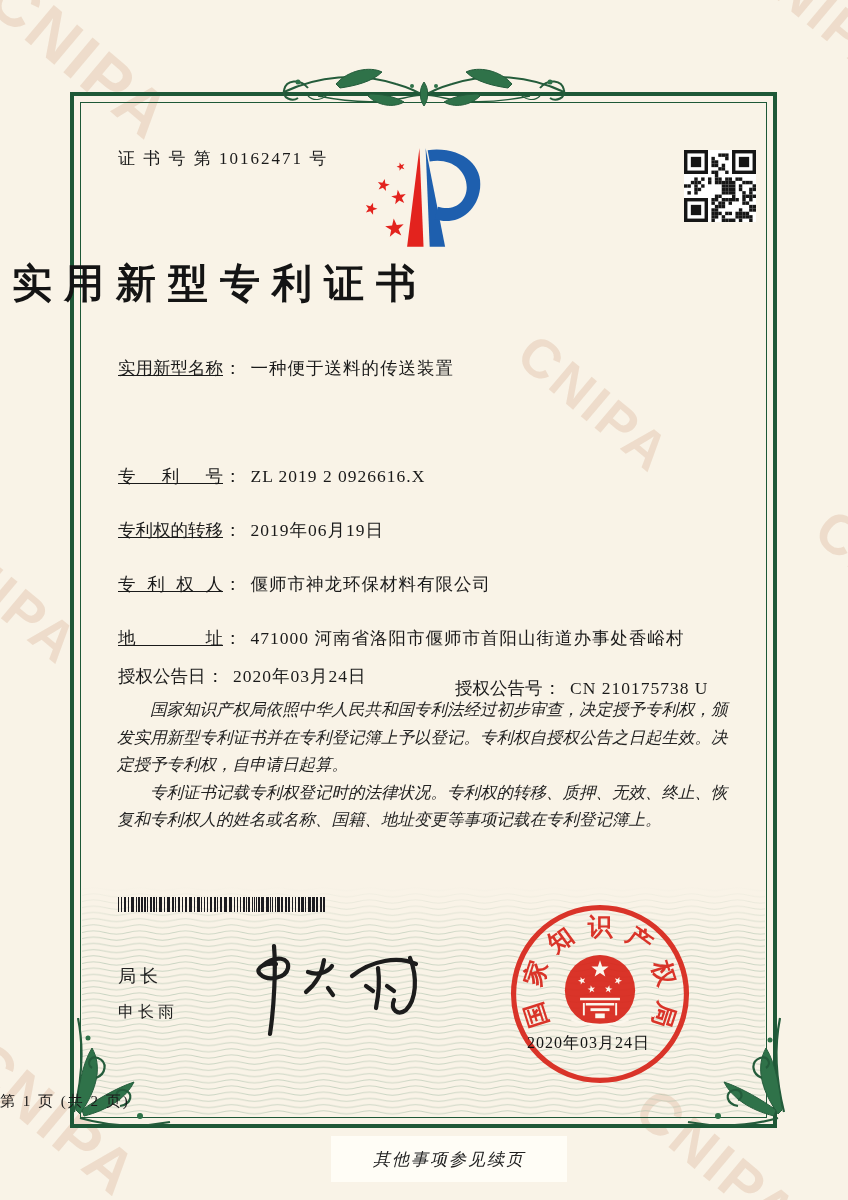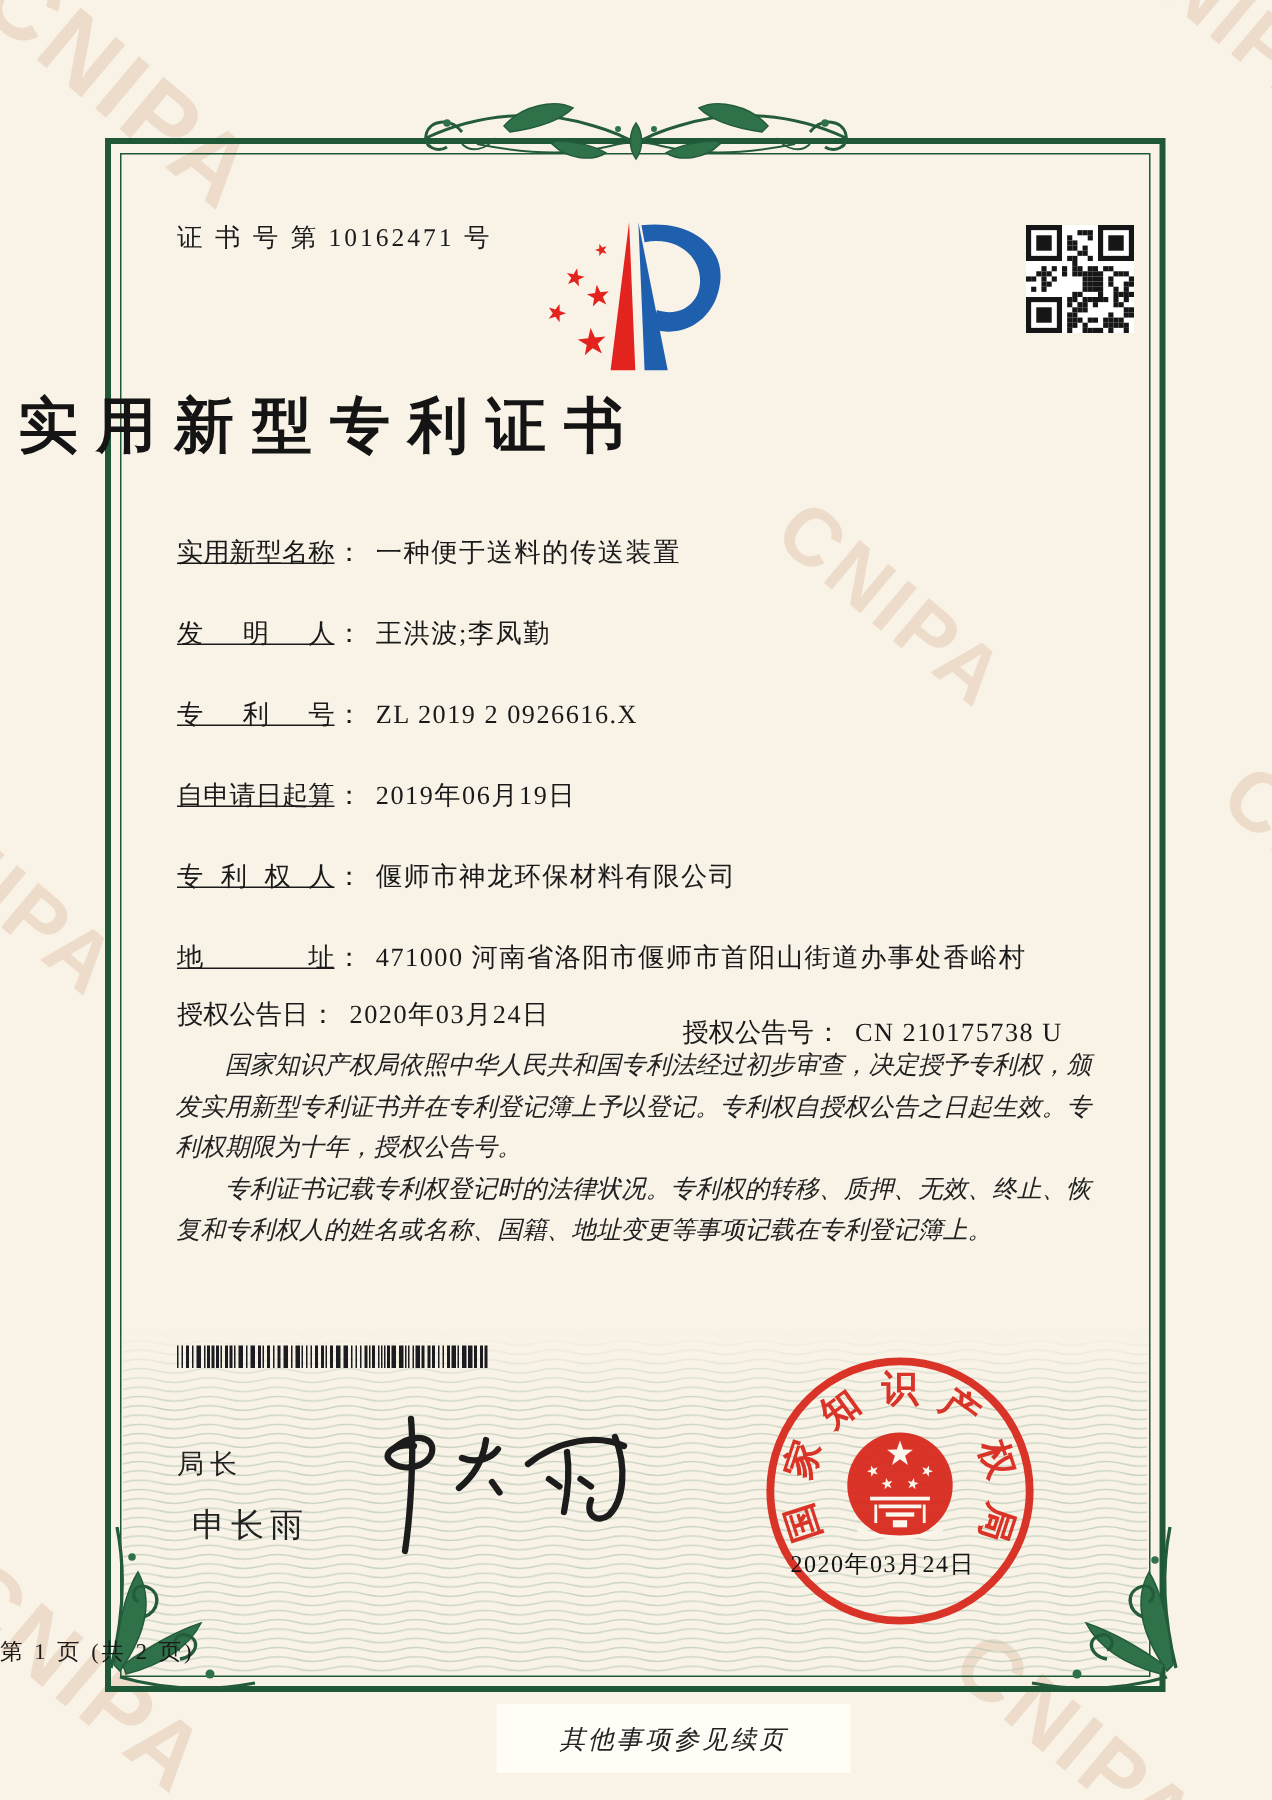"发明人： 王洪波;李凤勤" div.frow { html: <div> <span>发明人</span><span>：</span><span>王洪波;李凤勤</span> </div> -> none }
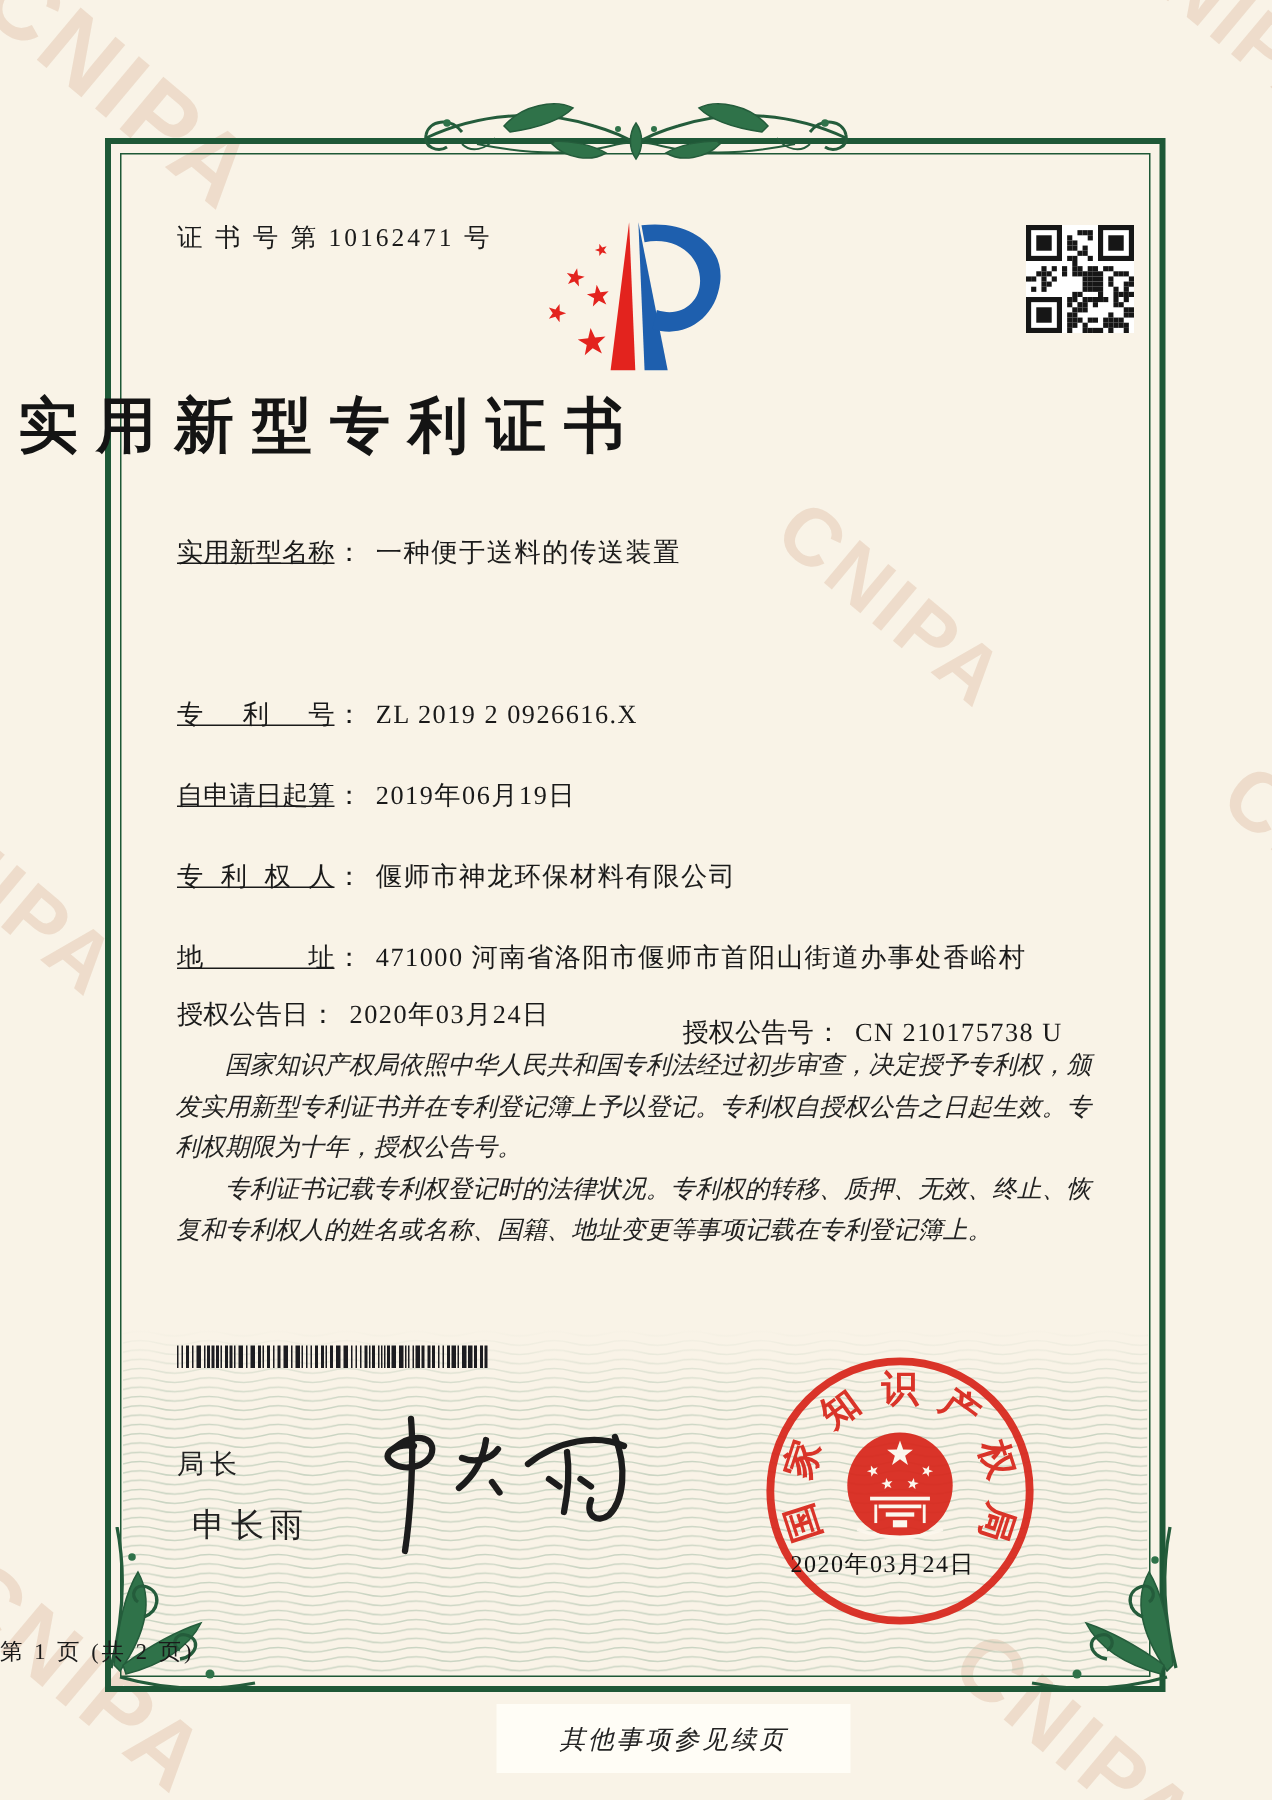"自申请日起算" span.flabel { text: 自申请日起算 -> 专利权的转移 }
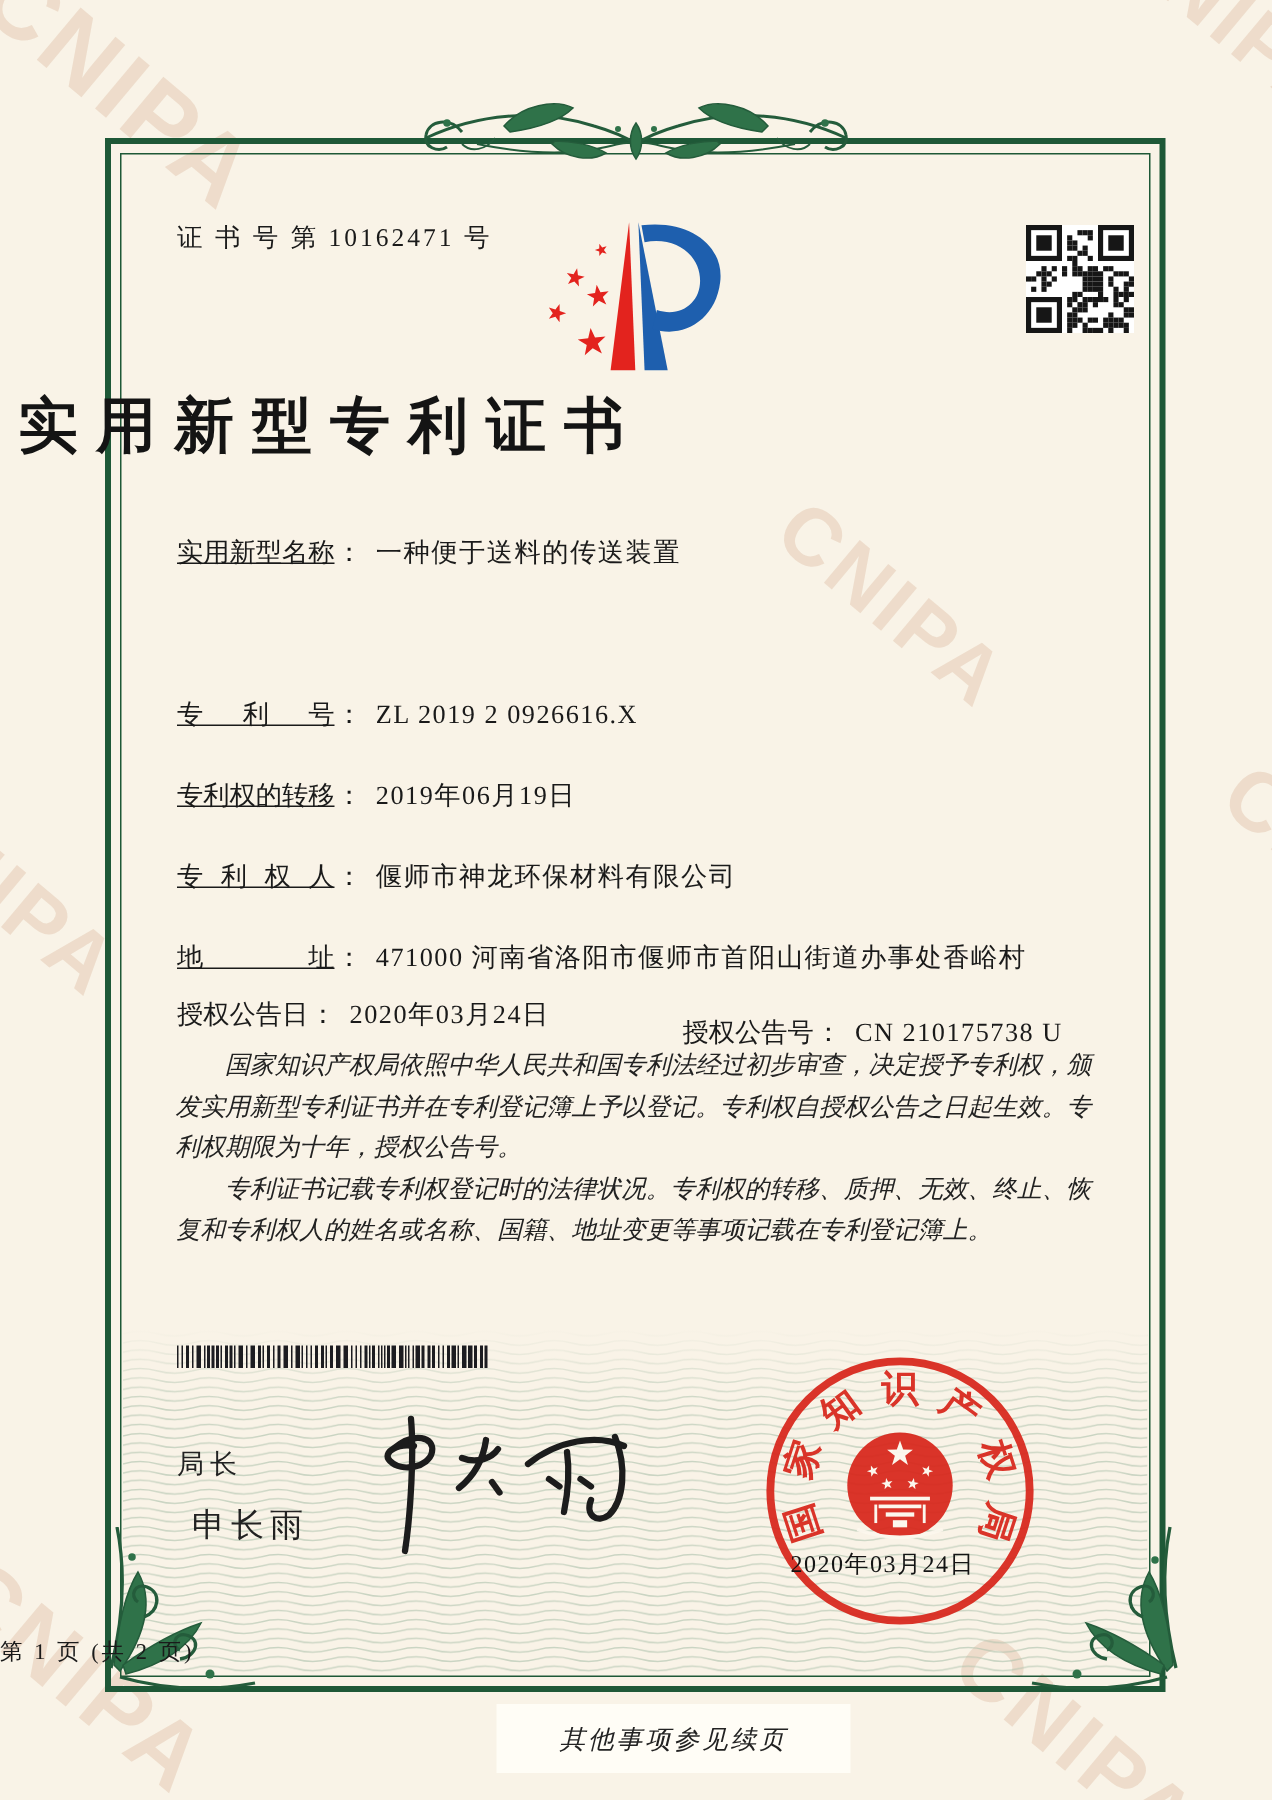"国家知识产权局依照中华人民共和国专利法经过初步审查，决定授予专利权，颁发实用新型" p { text: 专利权期限为十年，授权公告号 -> 决定授予专利权，自申请日起算 }
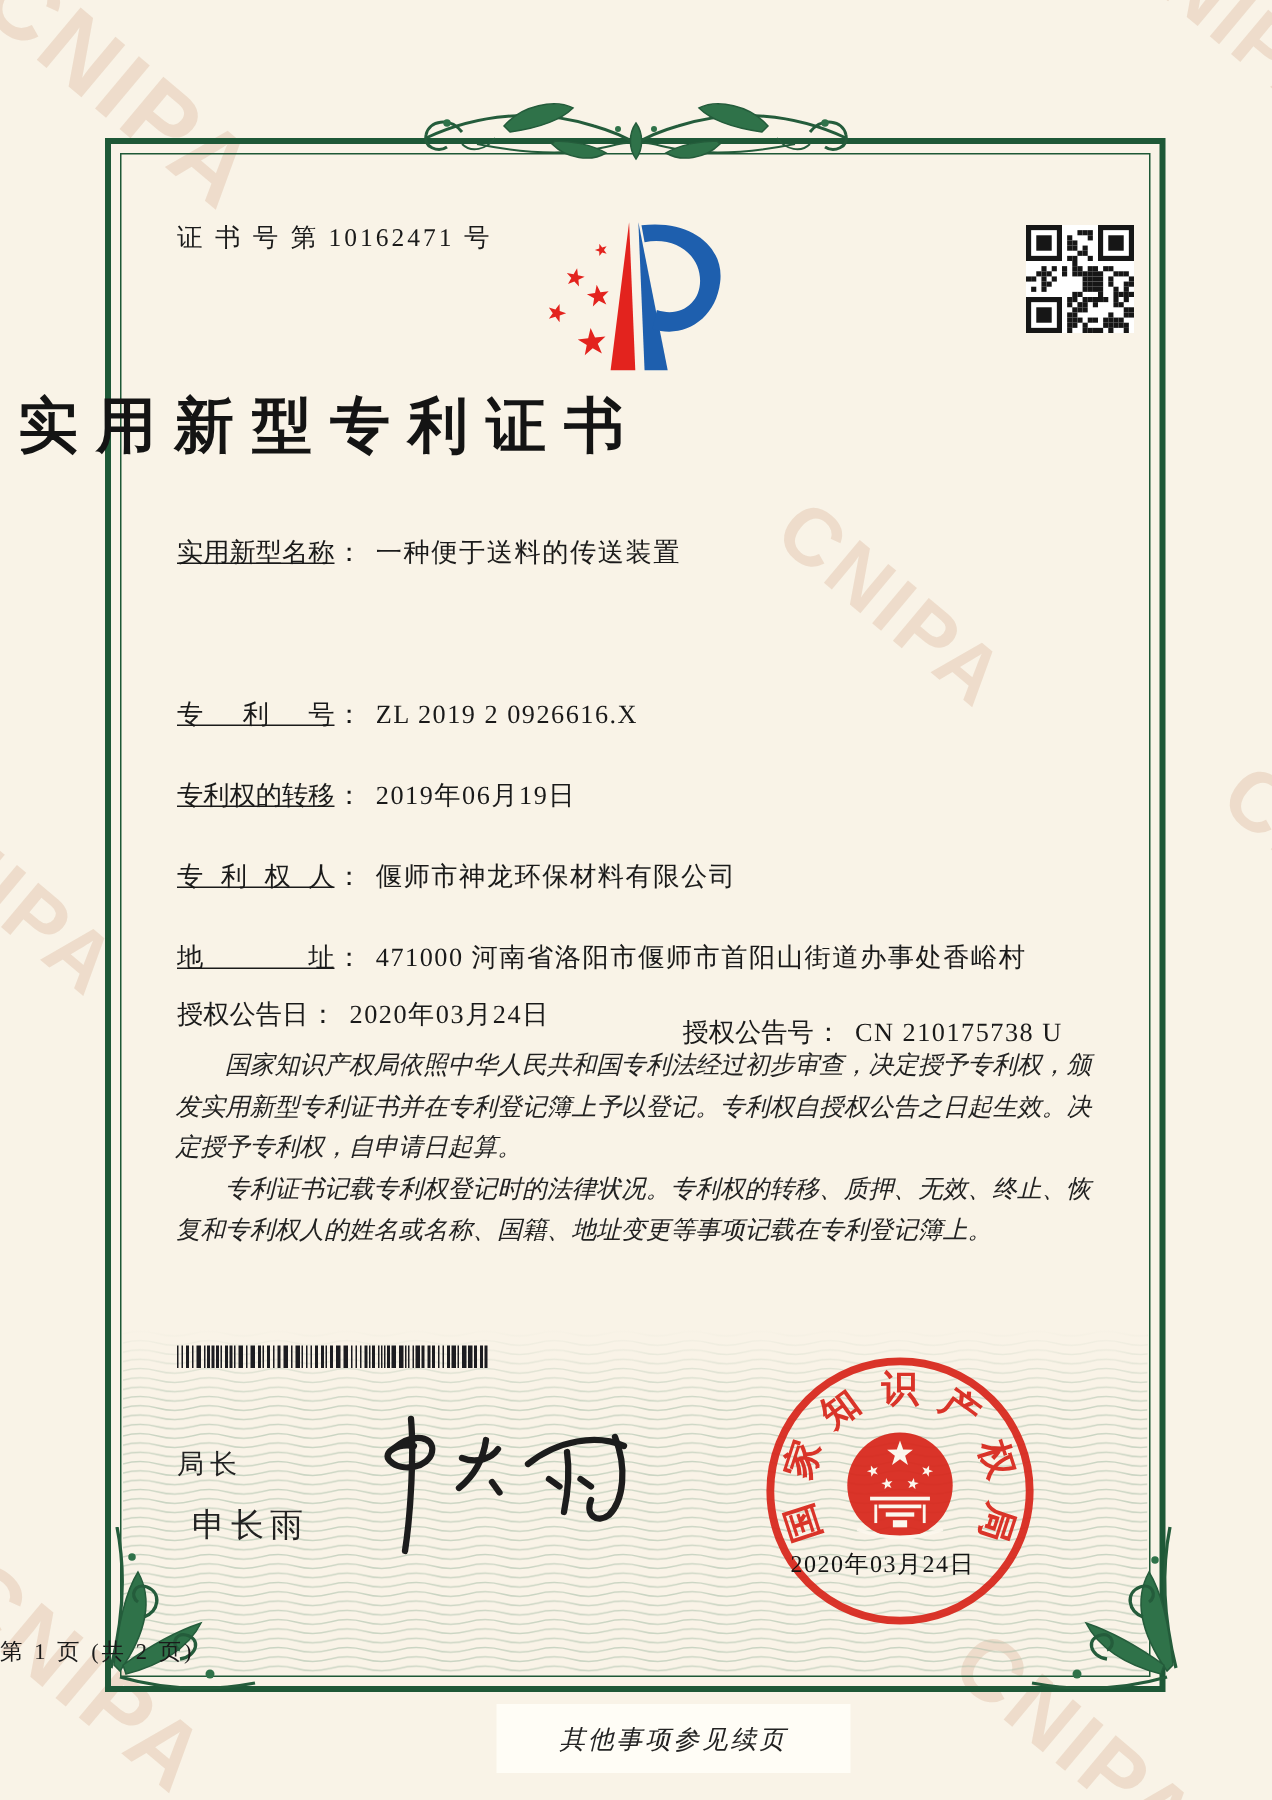"申长雨" .sig-name { font-size: 22px -> 16px; left: 128px -> 118px }
